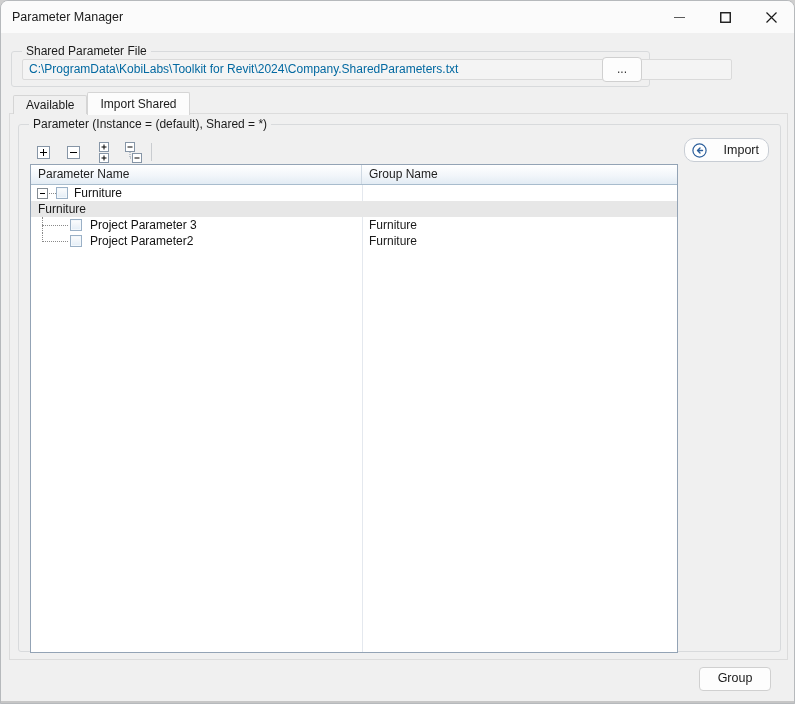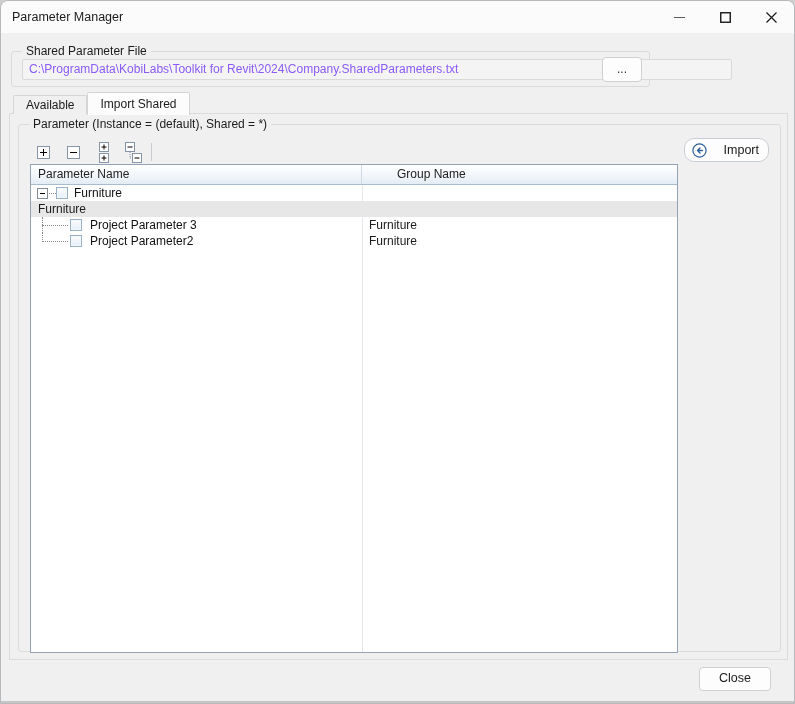"C:\ProgramData\KobiLabs\Toolkit for" .path-field { color: #8b5cf6 -> #0369a1 }
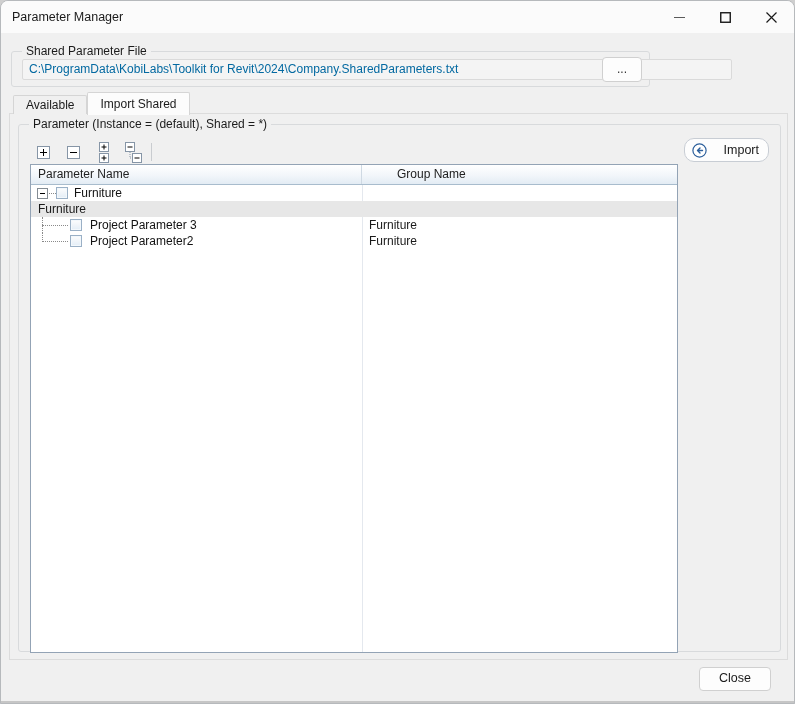"Group Name" .th-2 { margin-left: 28px -> none }
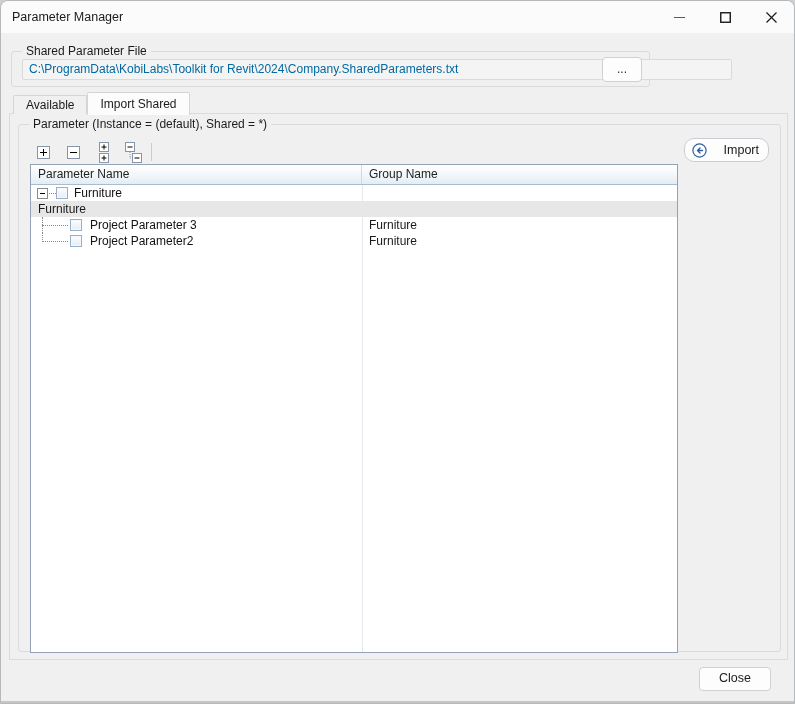"Close" div.close-btn { text: Close -> Group }
